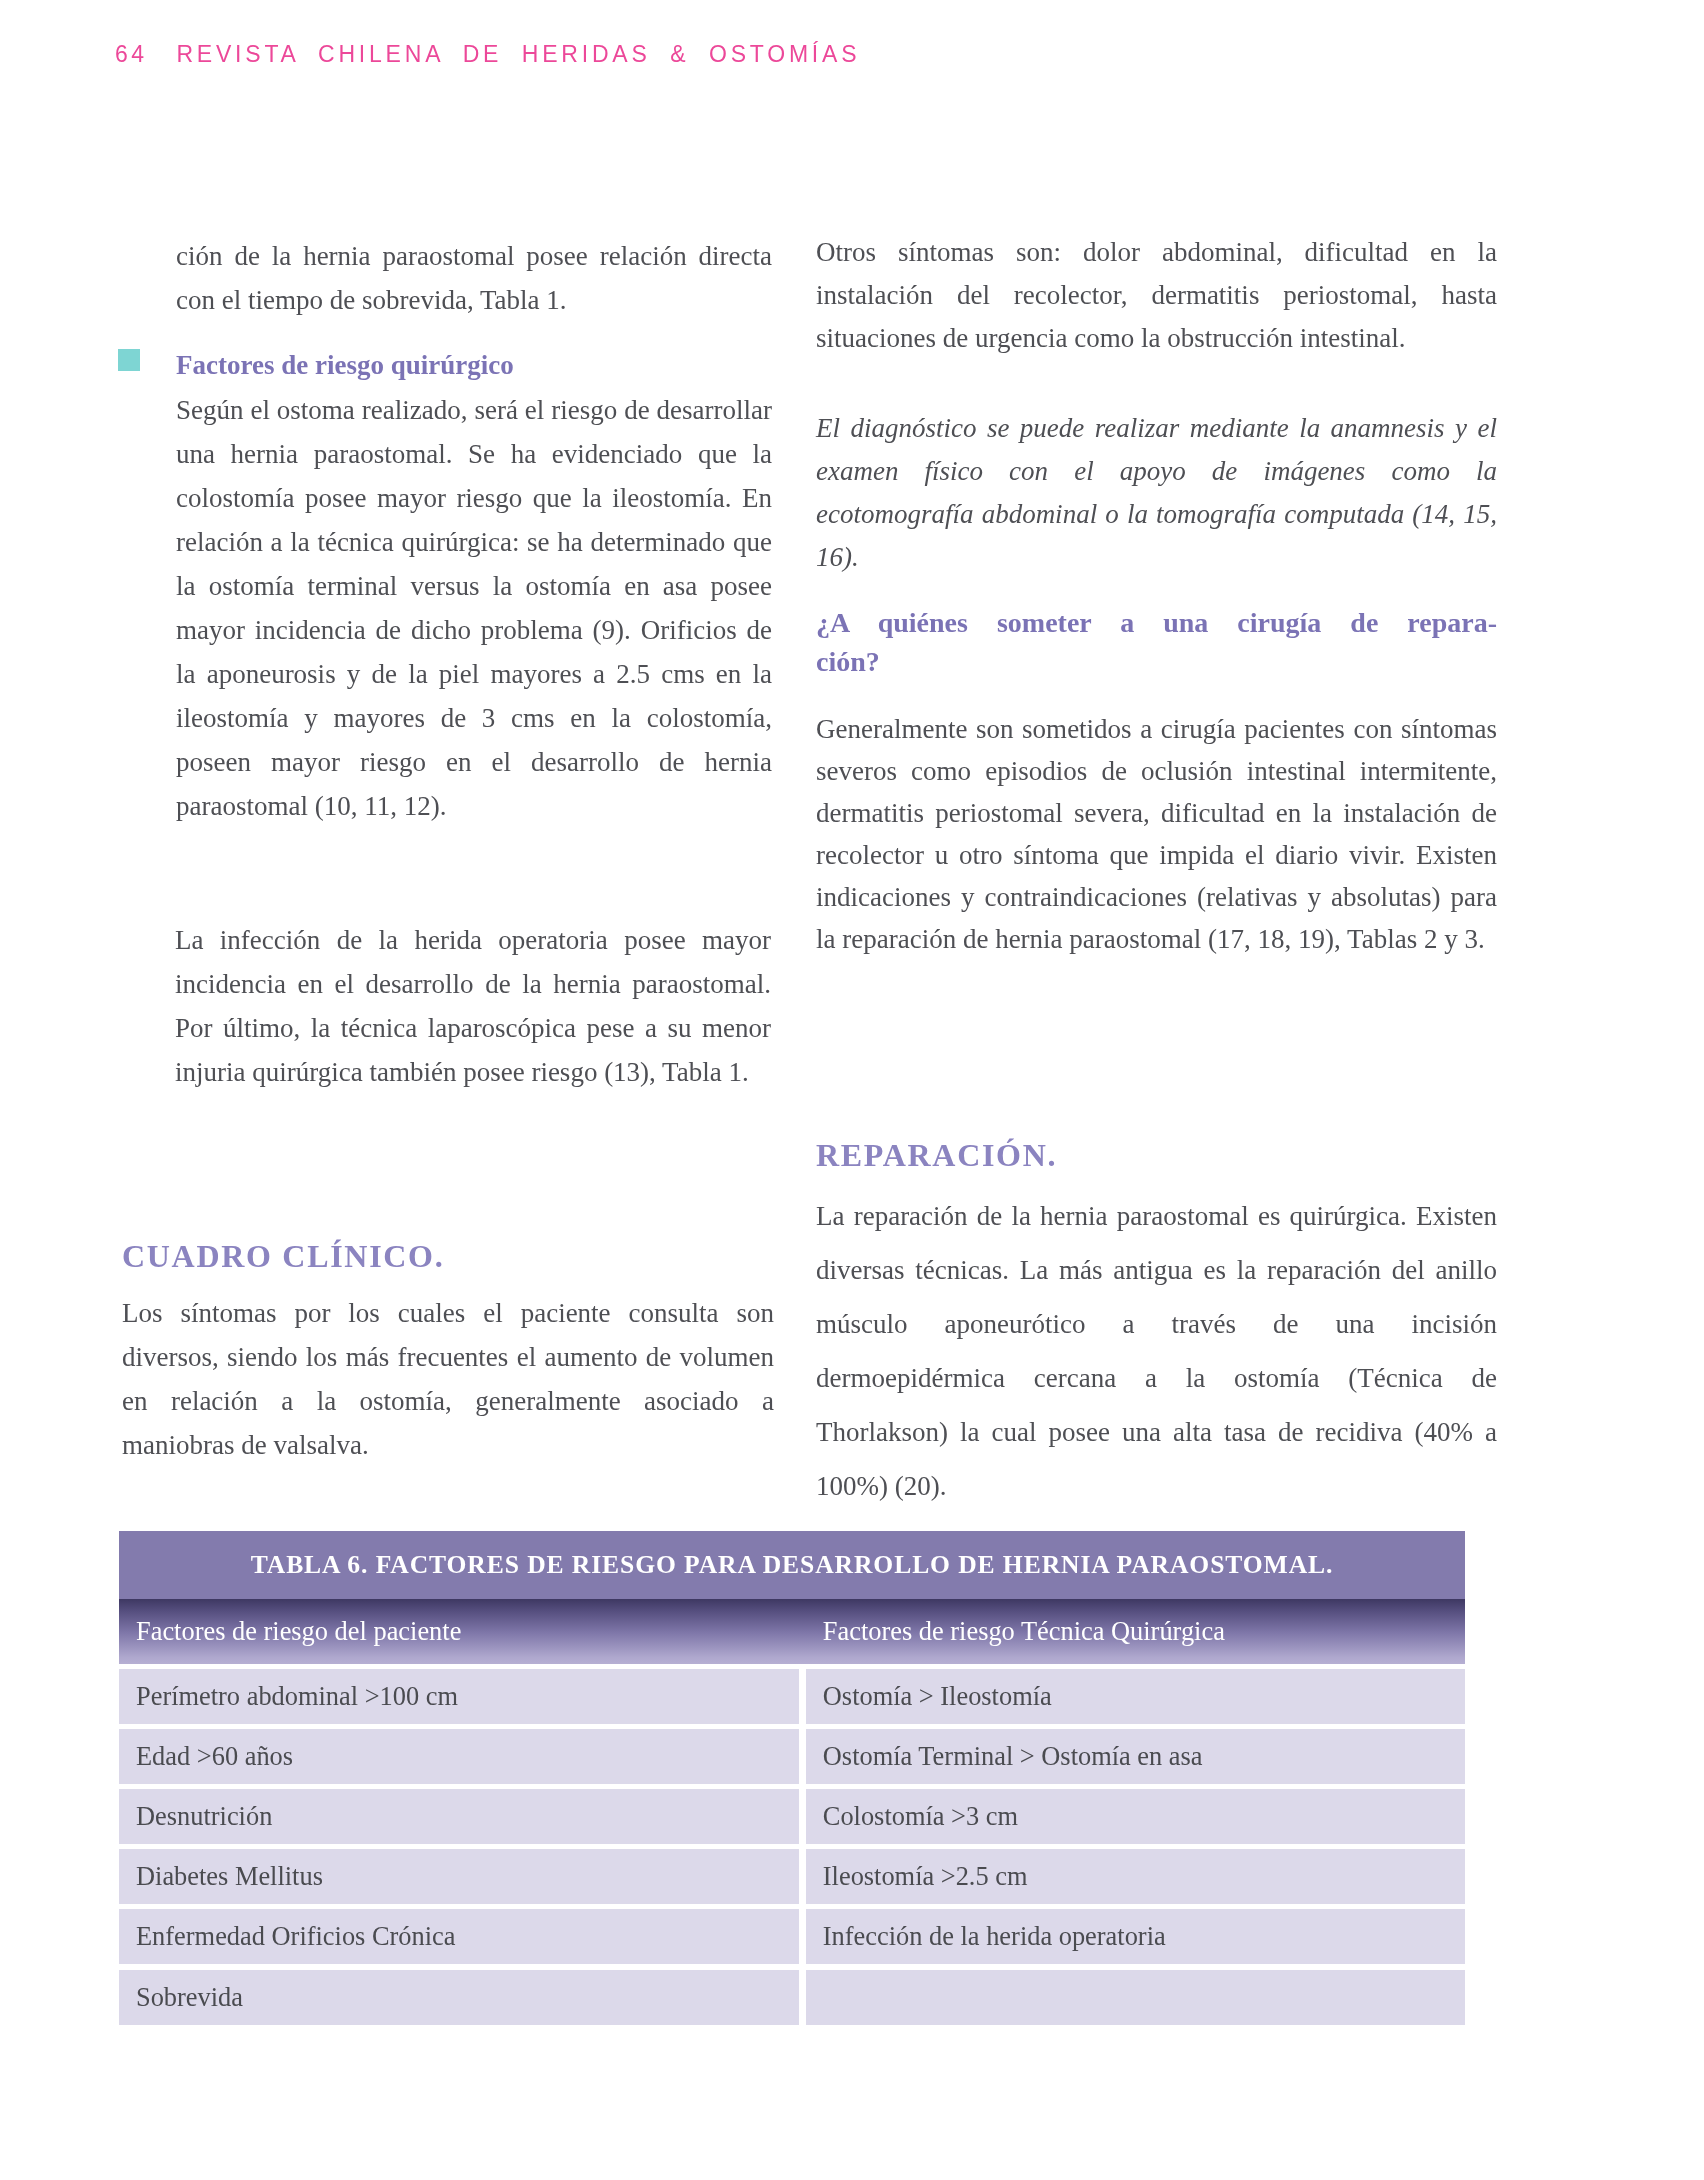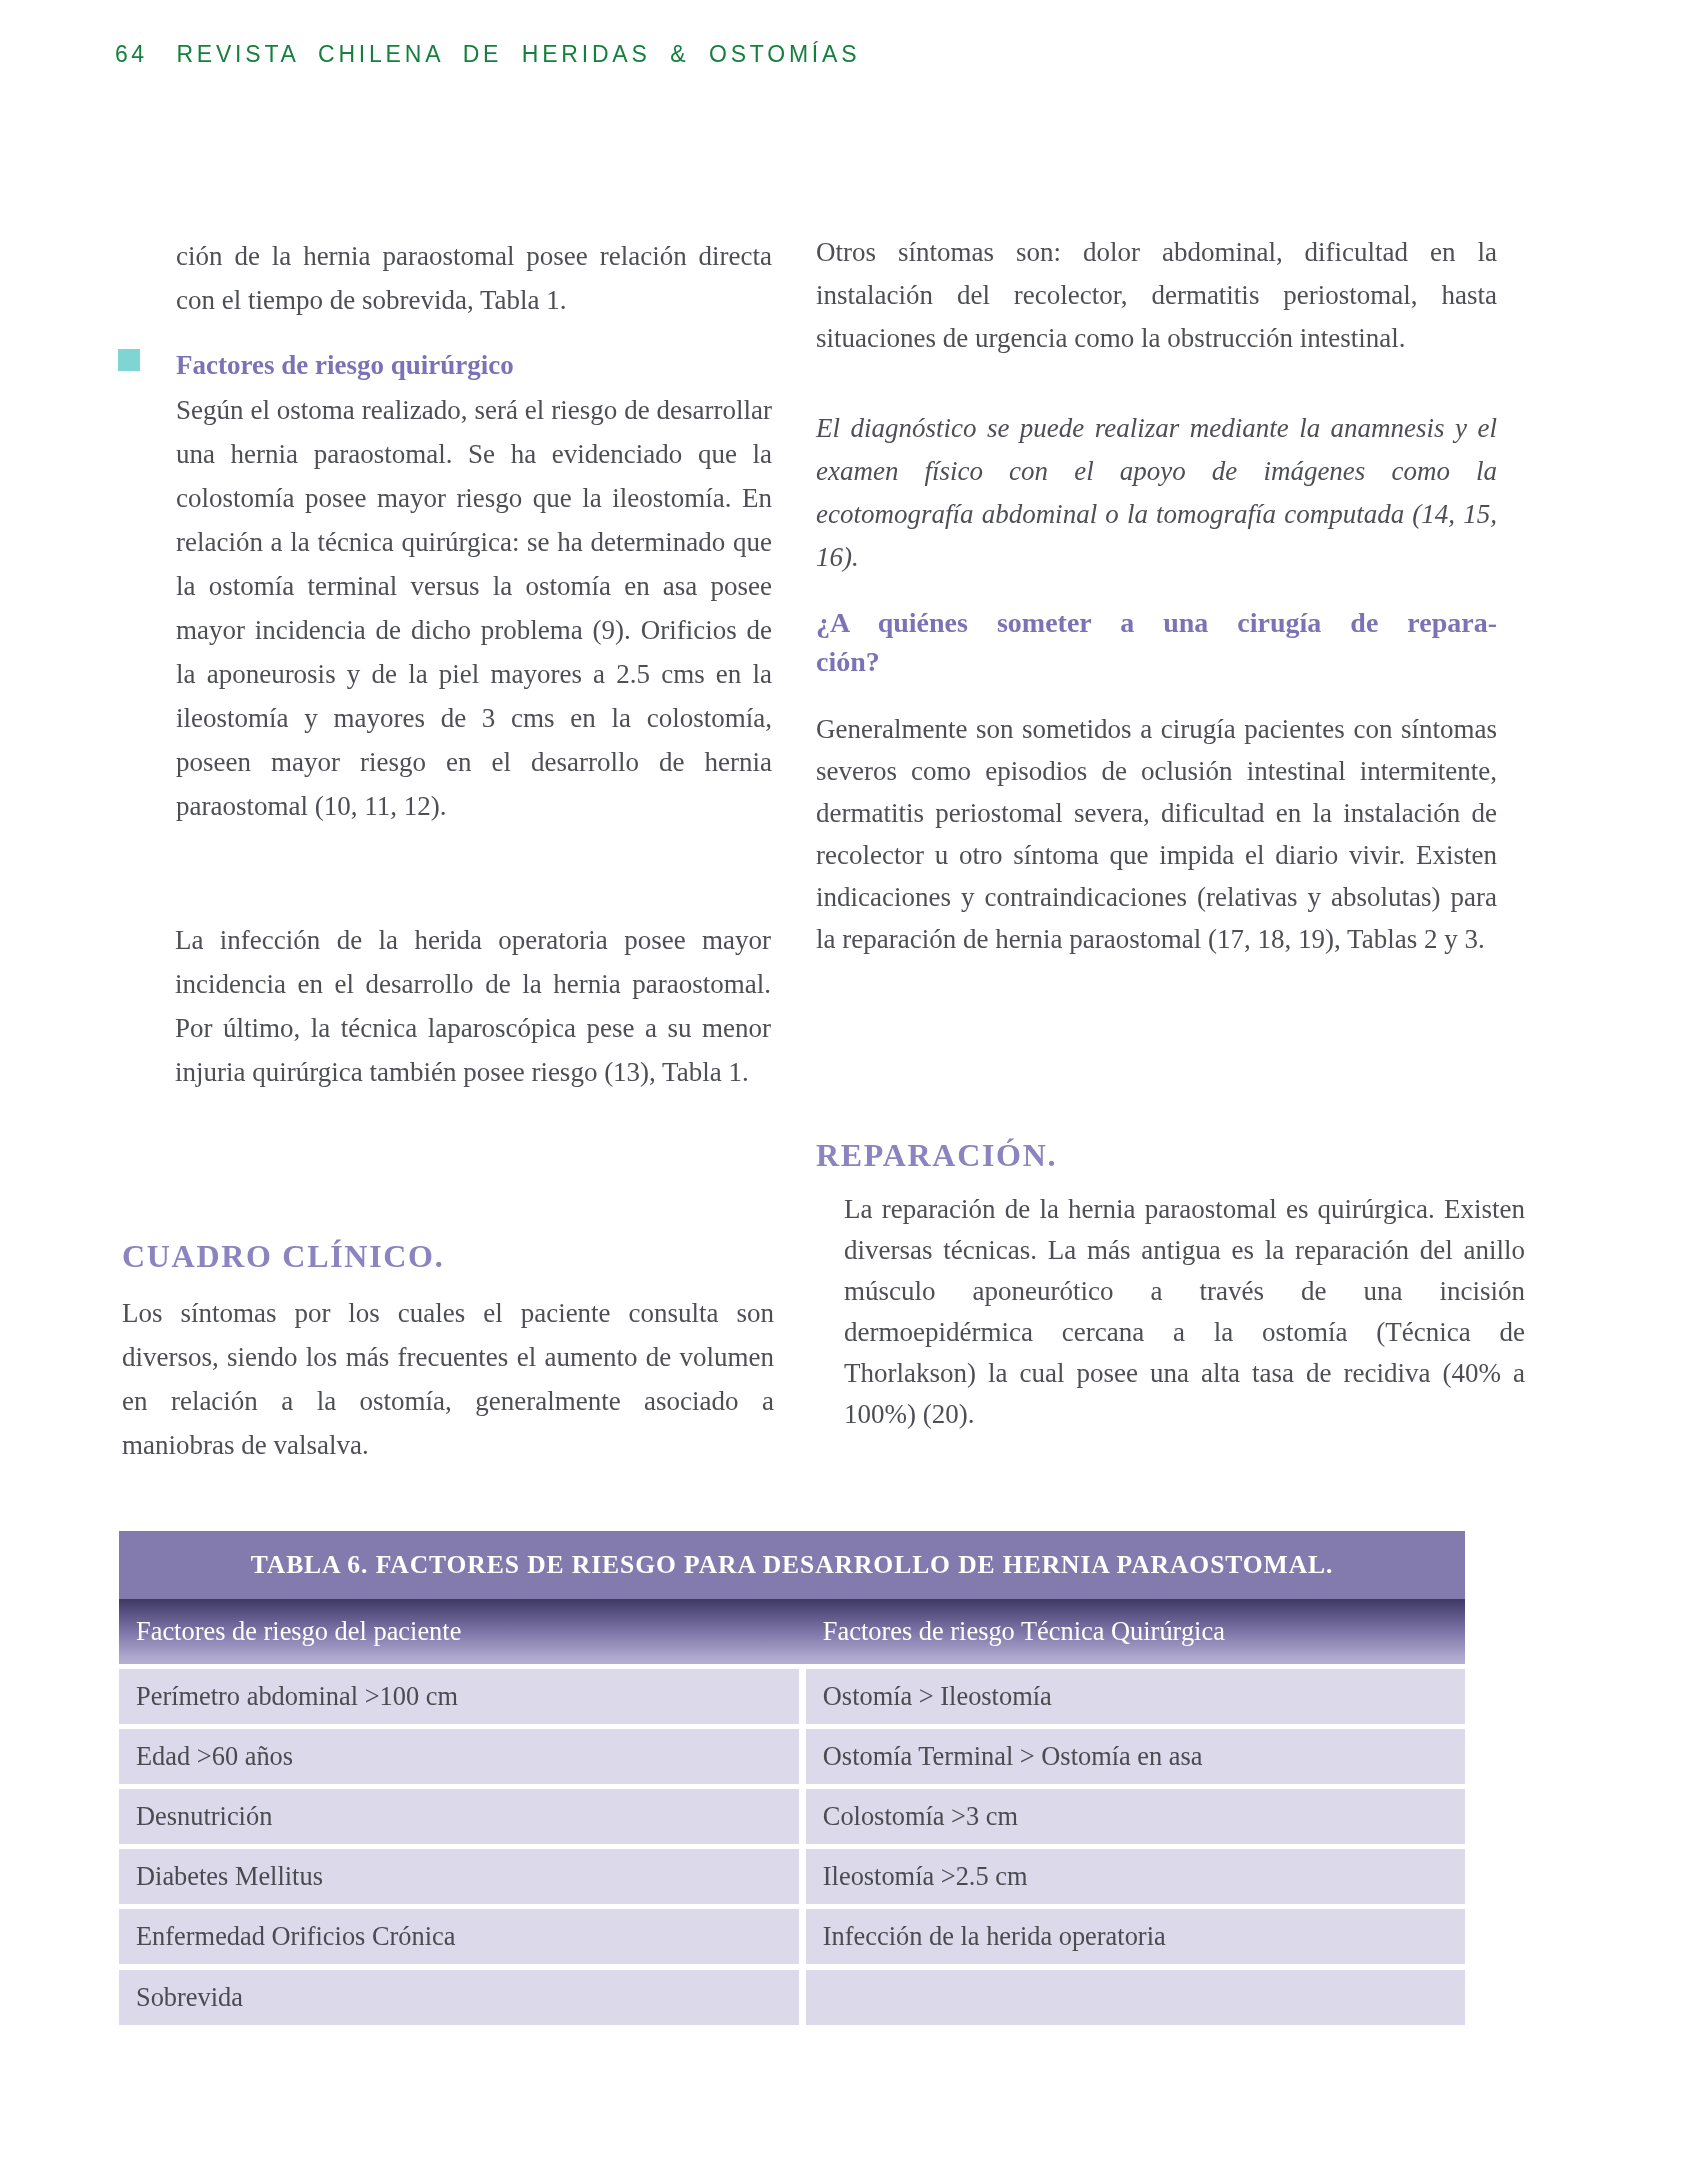"64 REVISTA CHILENA DE HERIDAS" .running-head { color: #15803d -> #ec4899 }
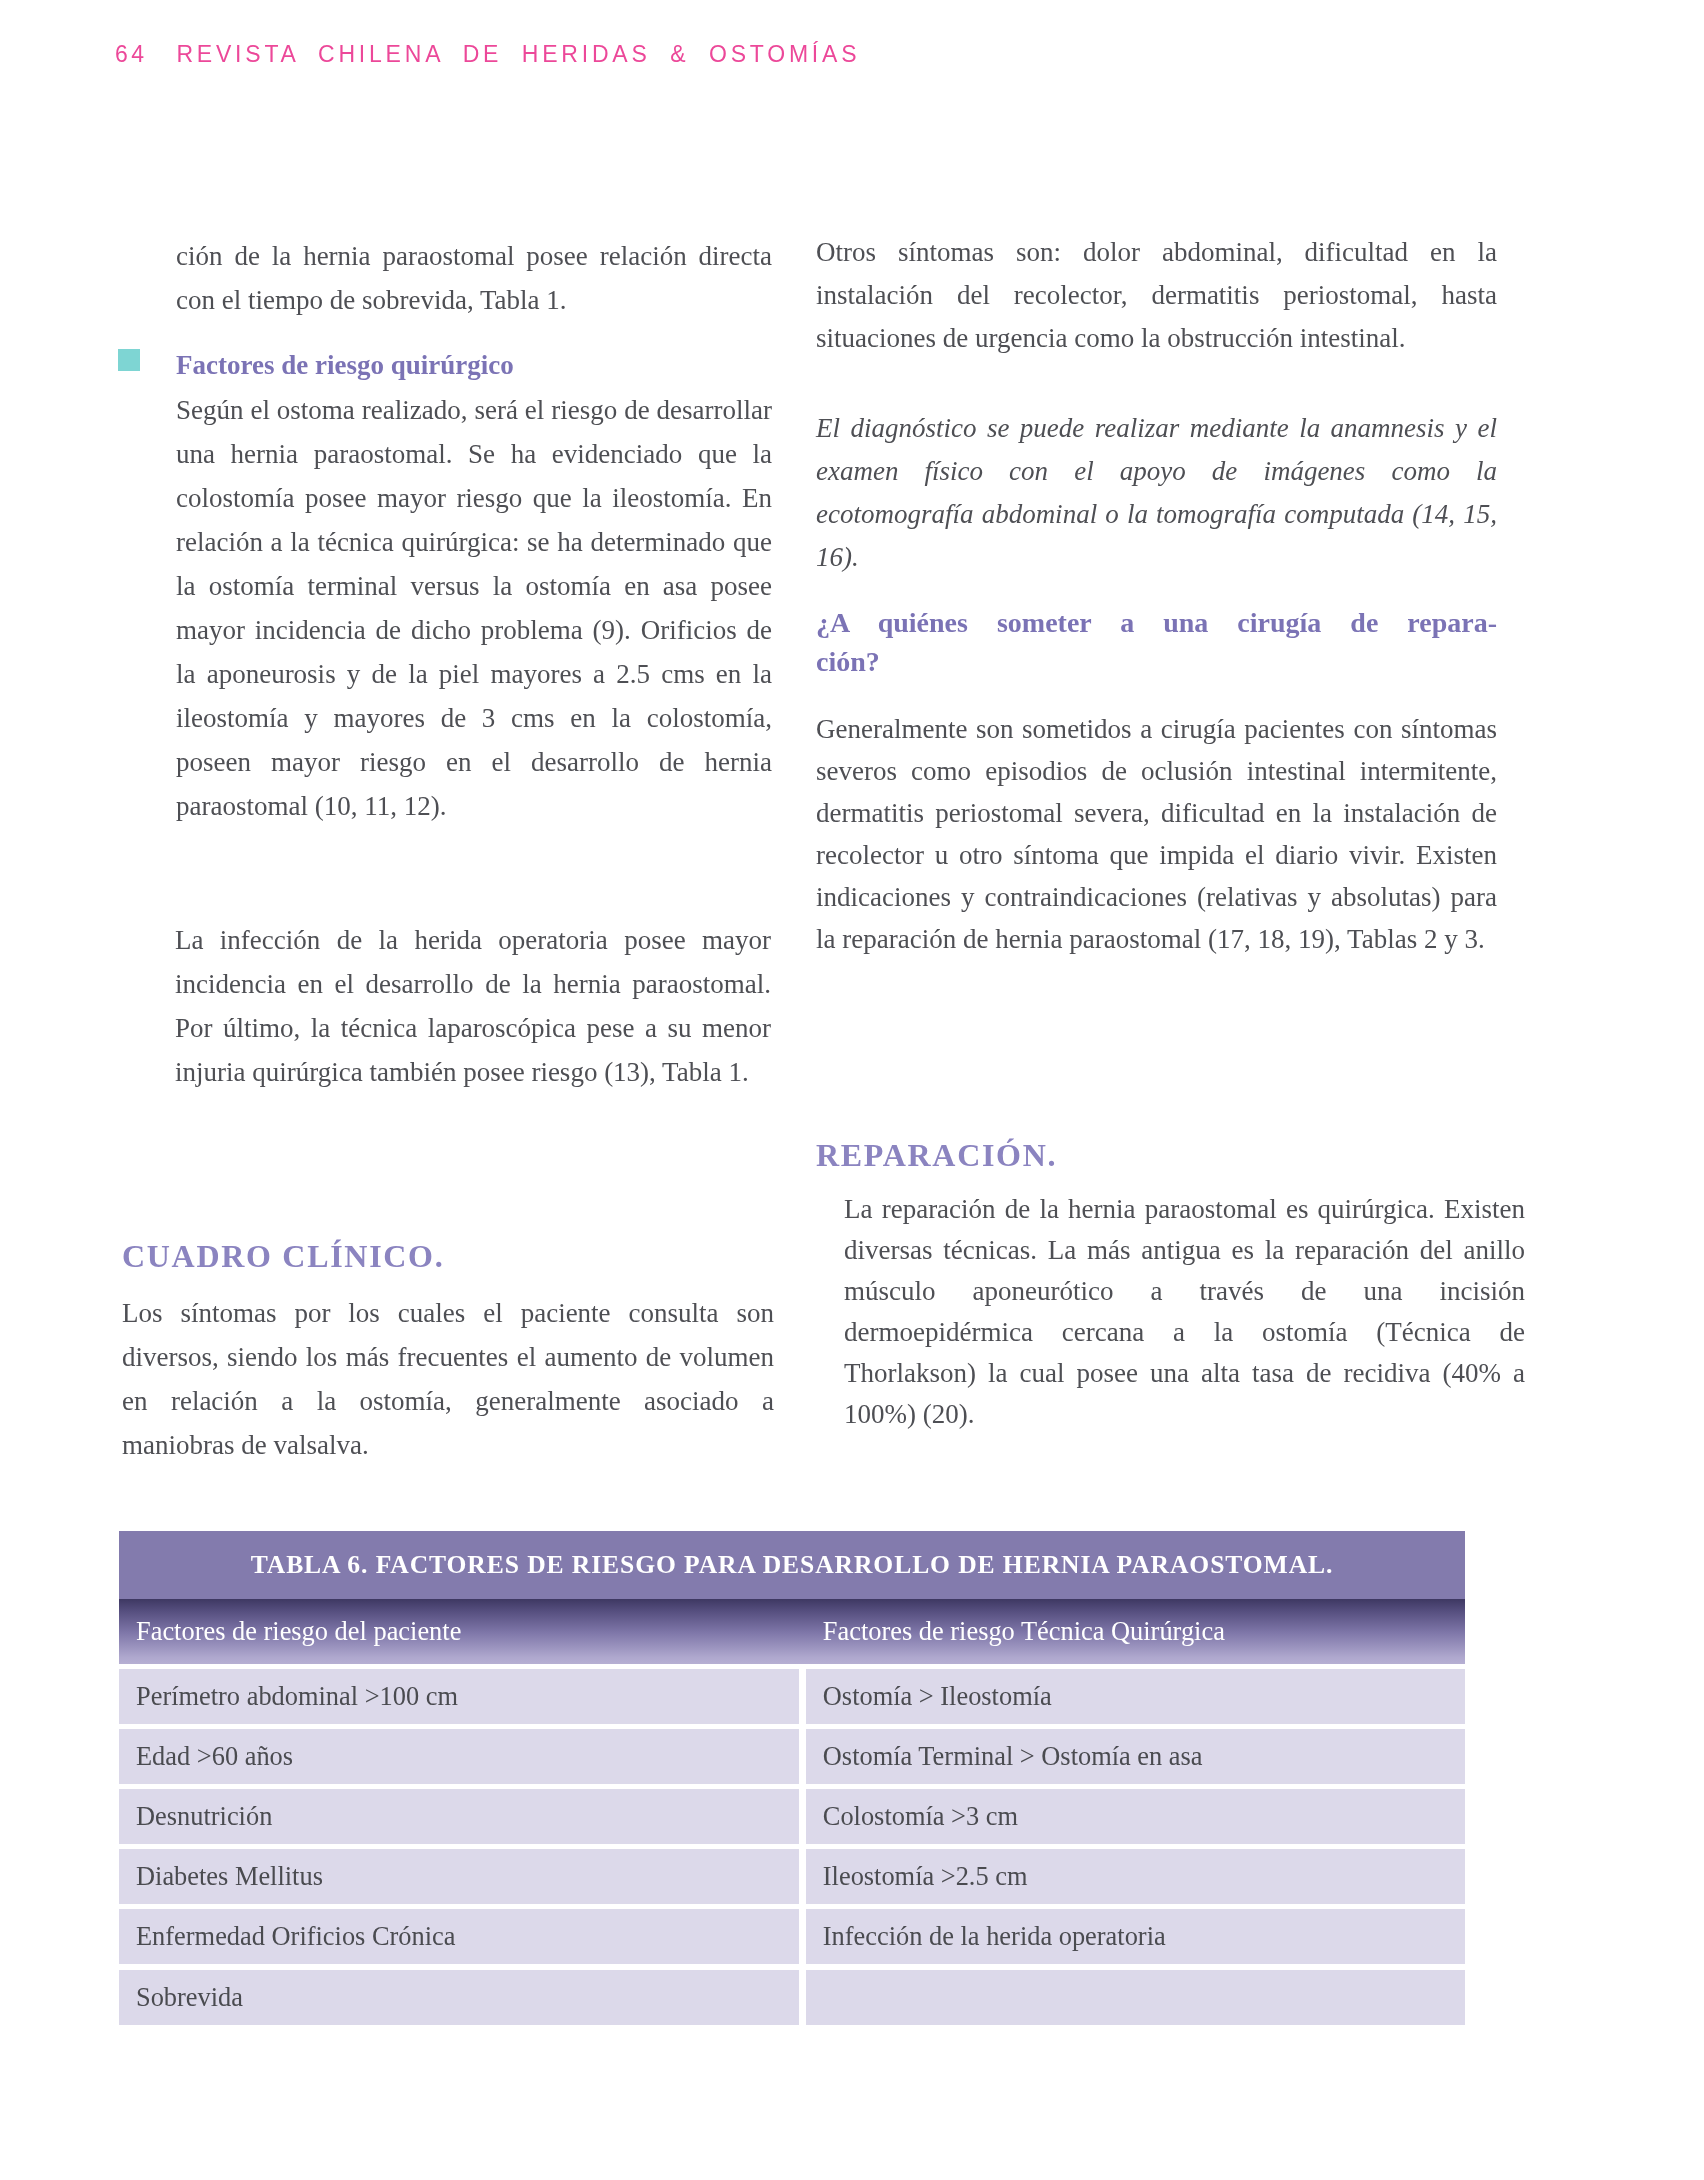"La reparación de la hernia" .c2-p4 { line-height: 41px -> 54px; margin-left: 28px -> none }
